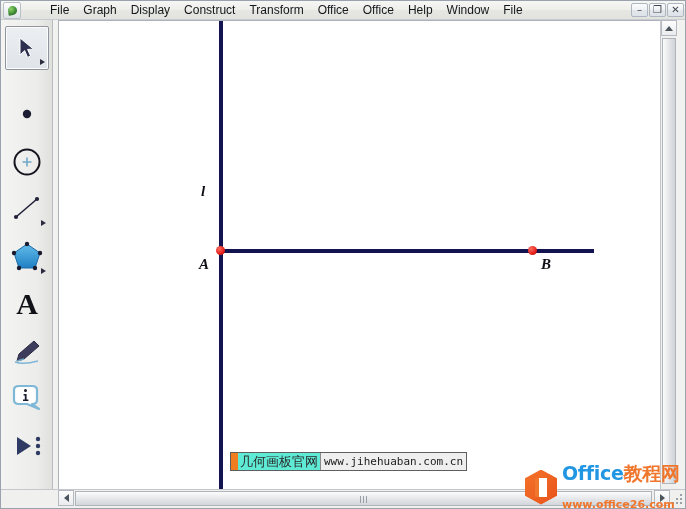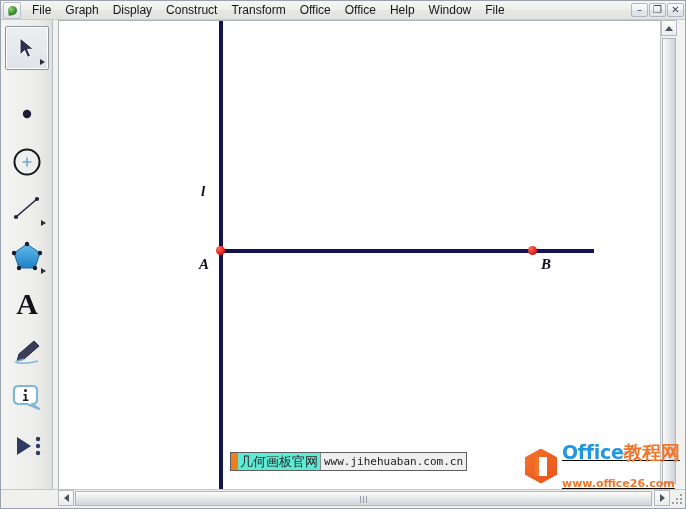"File" .menu-items { margin-left: 4px -> 22px }
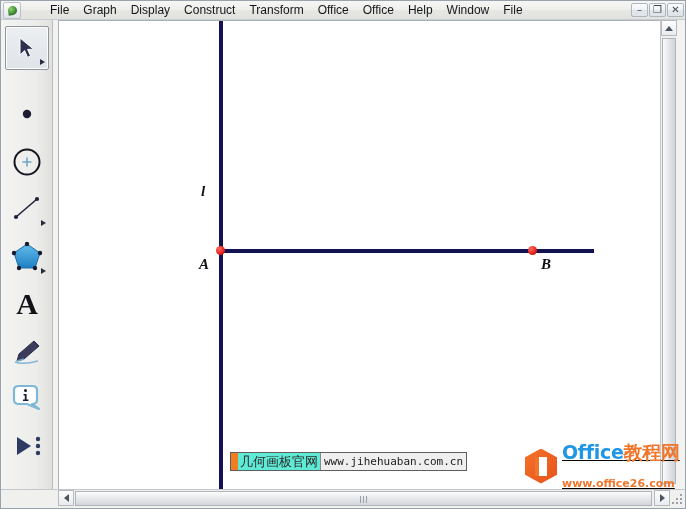"Office教程网" .office-wm { text-decoration: underline -> none; top: 442px -> 463px }
